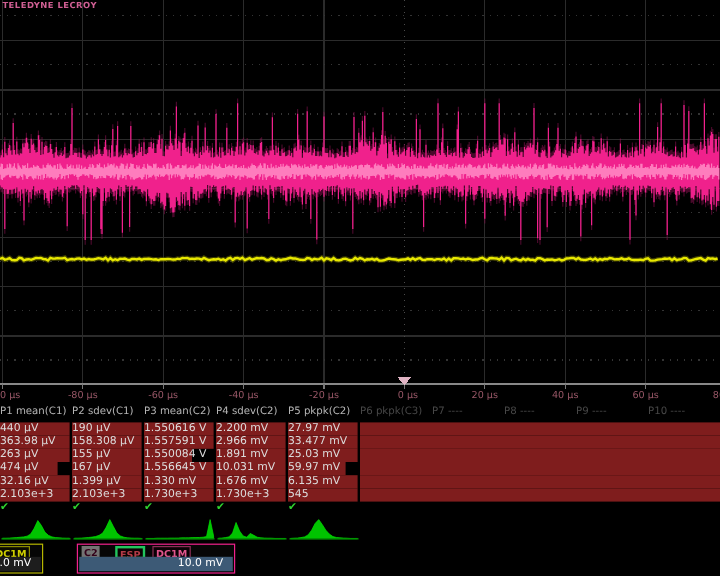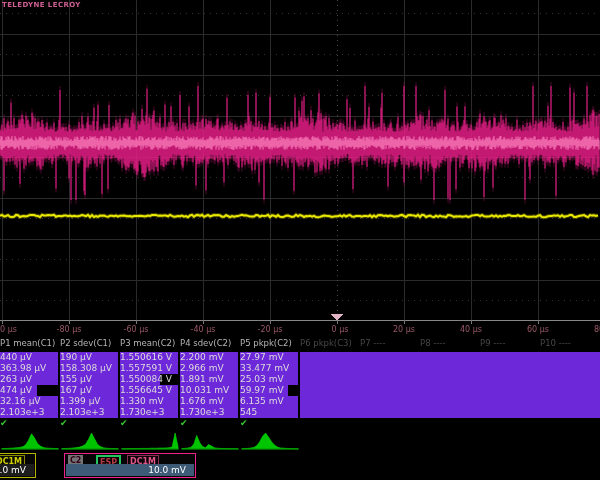"440 µV" .mt-bg { background: #6d28d9 -> #7f1d1d }
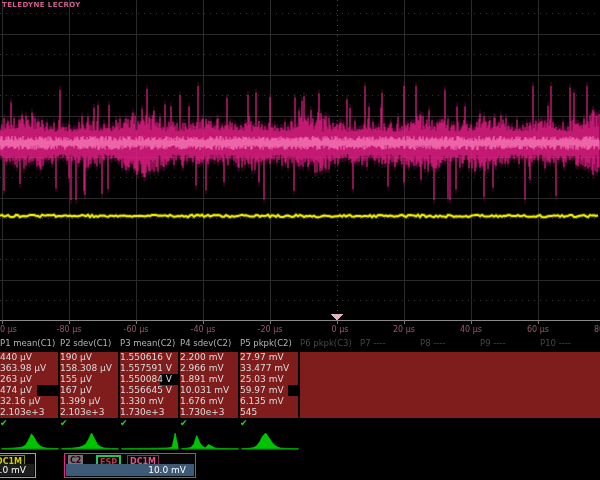"474 µV" div.mt-cell { width: 37px -> 48px }
